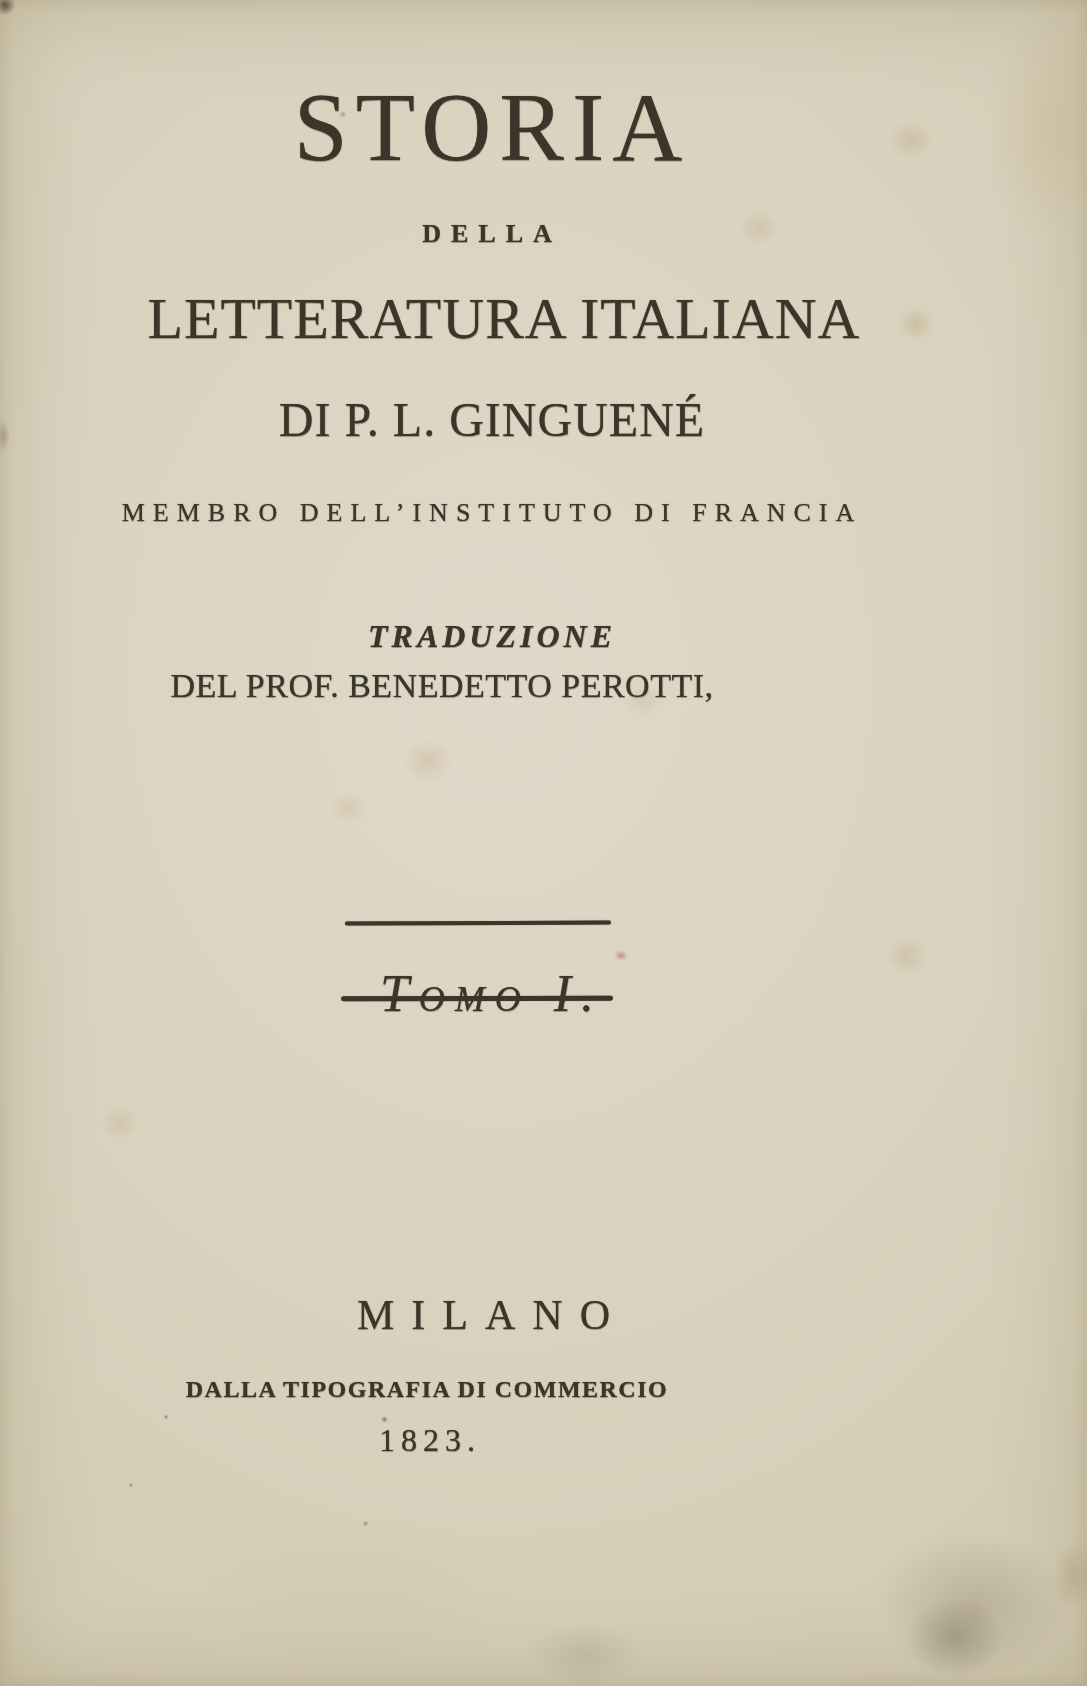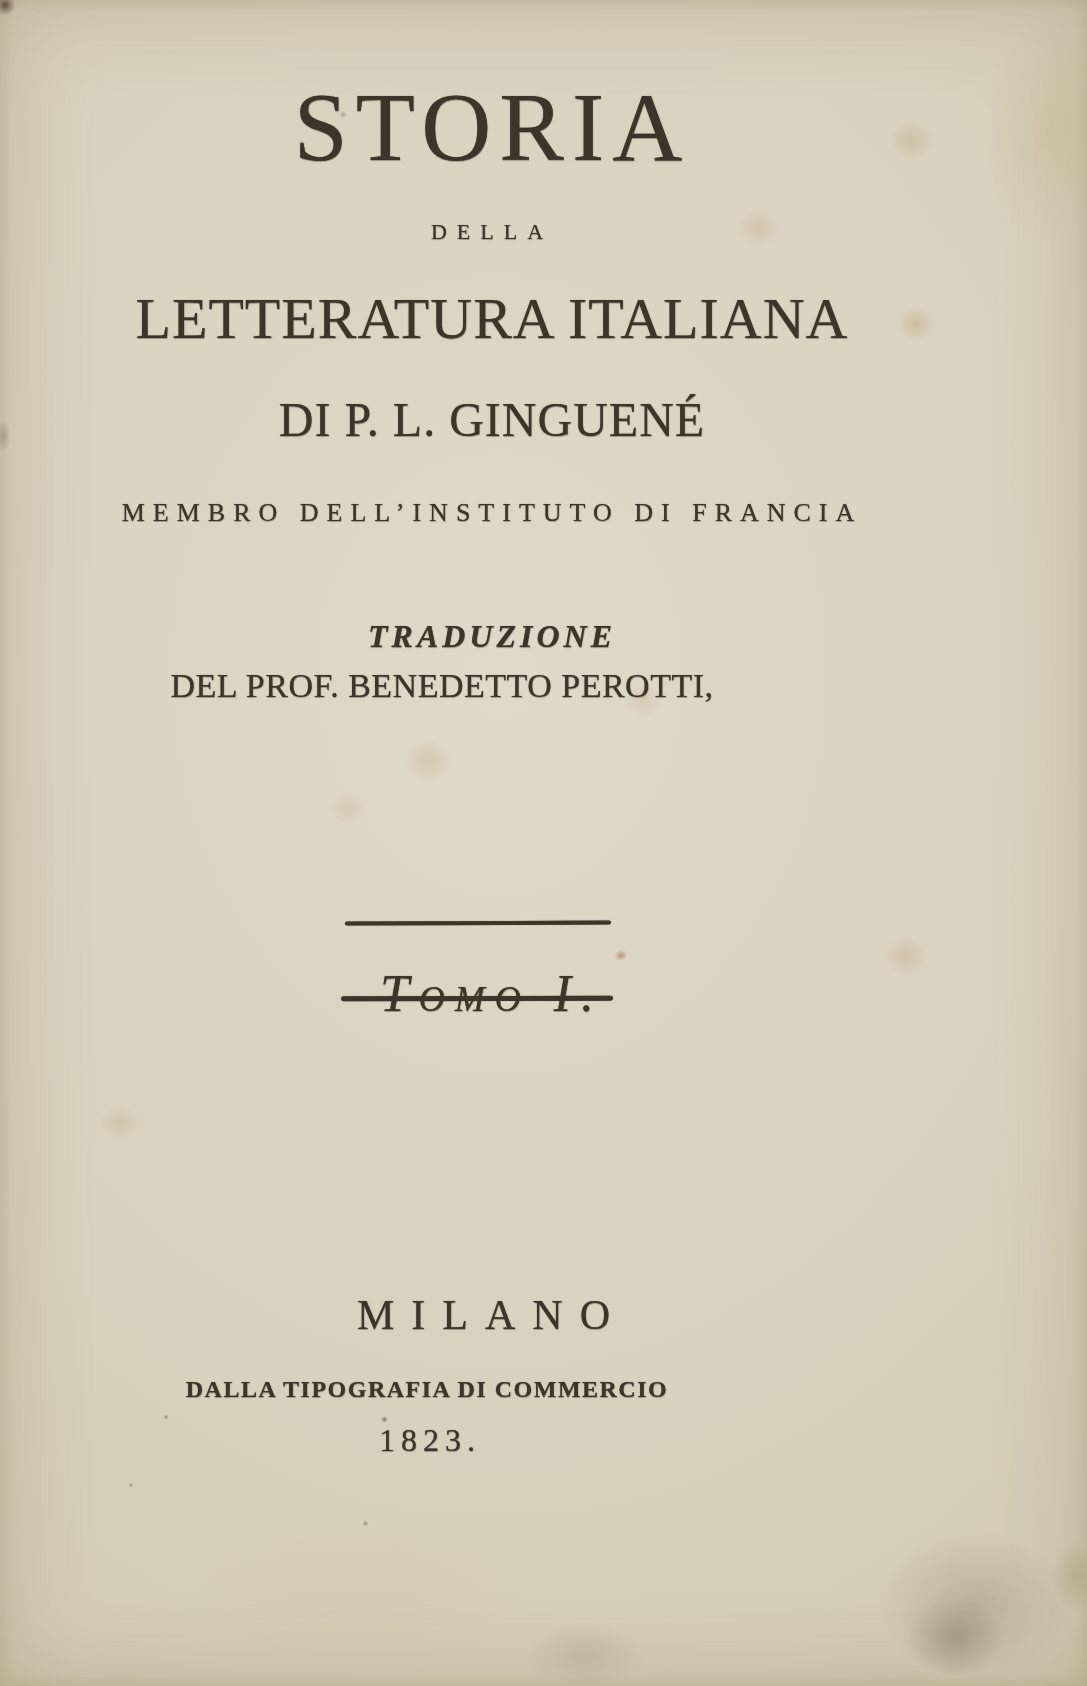"DELLA" .t-della { font-size: 22px -> 26px; font-weight: normal -> bold }
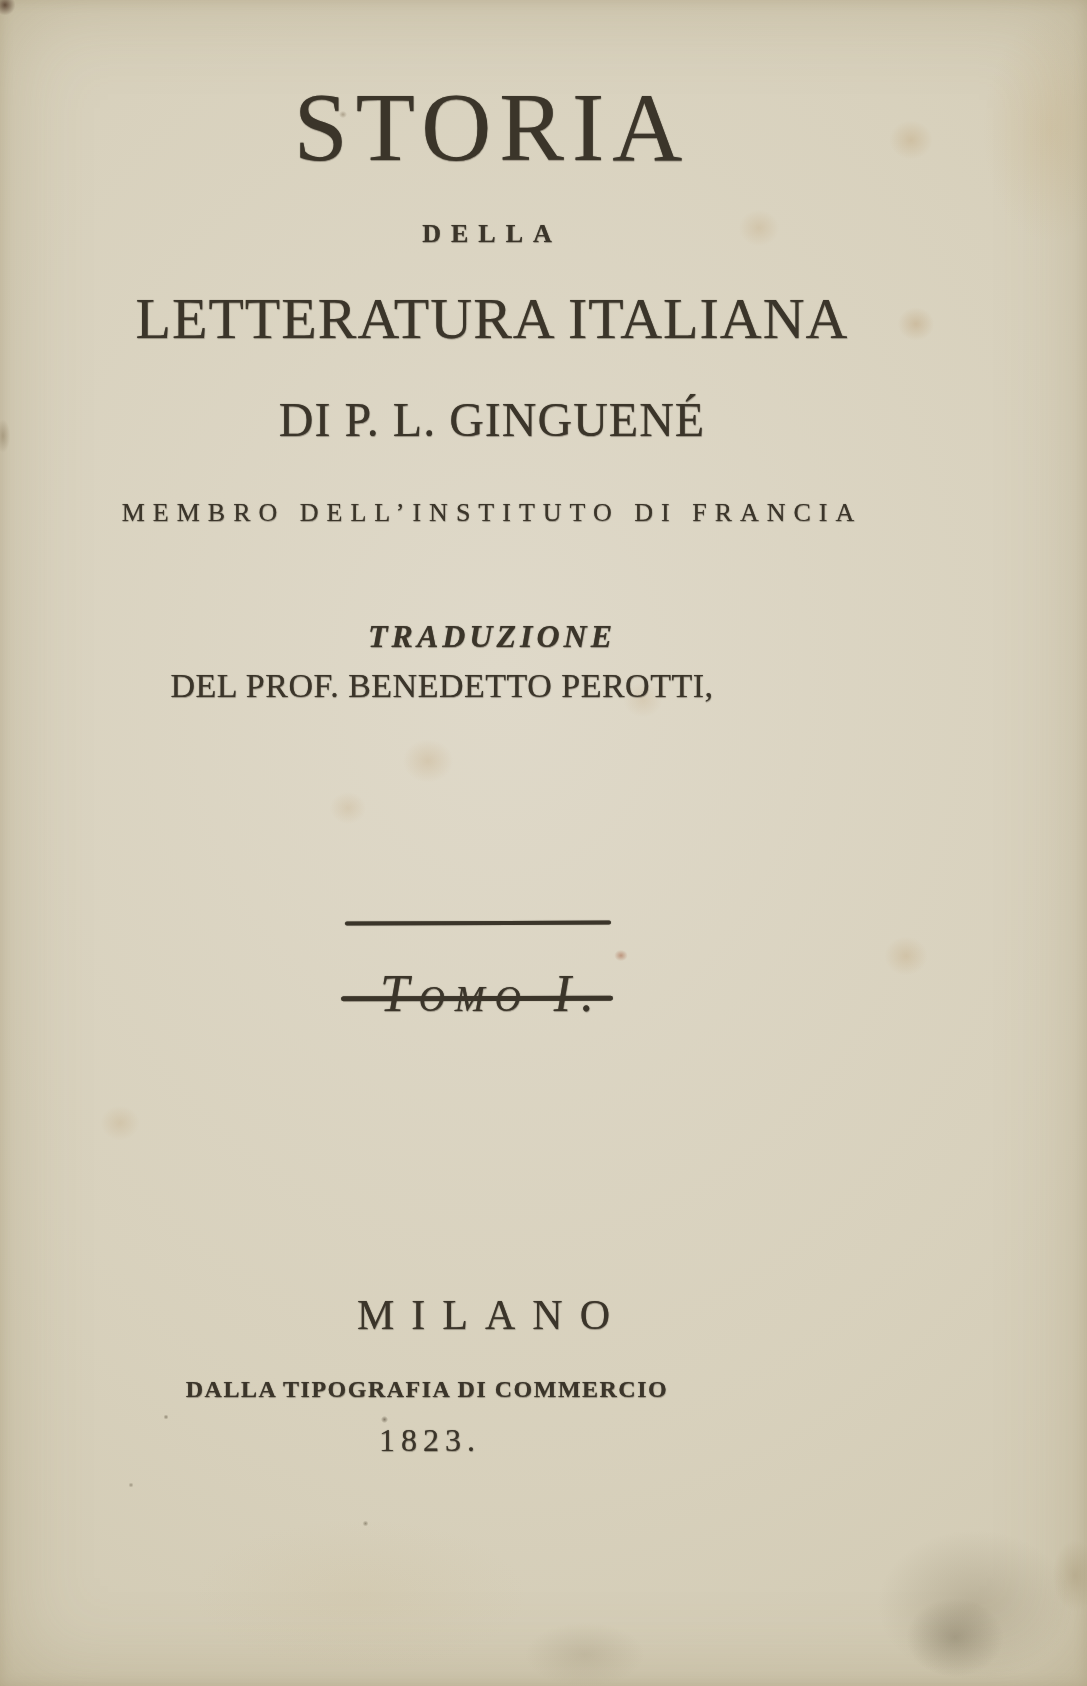"LETTERATURA ITALIANA" .t-lett { padding-left: none -> 12px }
